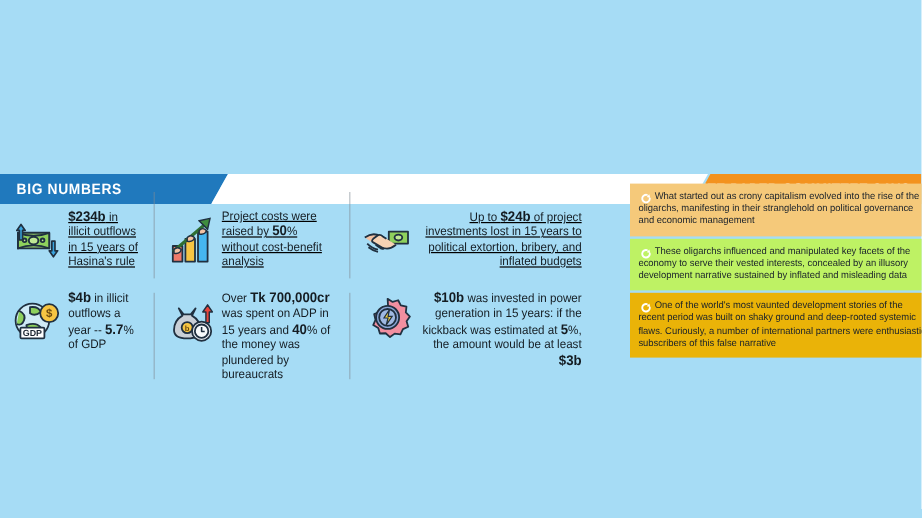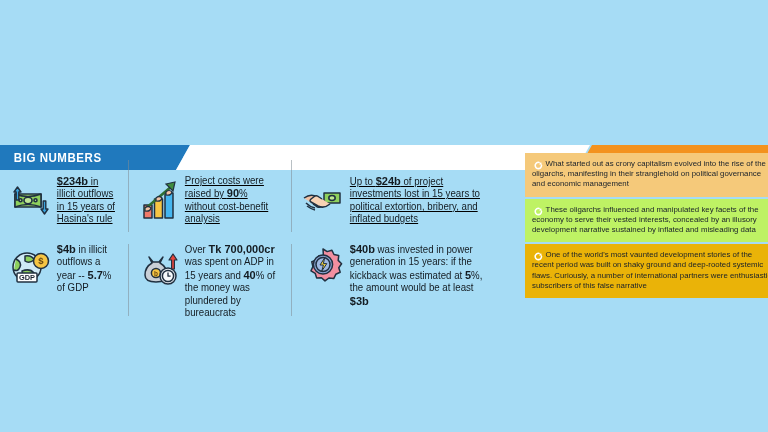"Up to $24b of project" .c3 { text-align: none -> right }
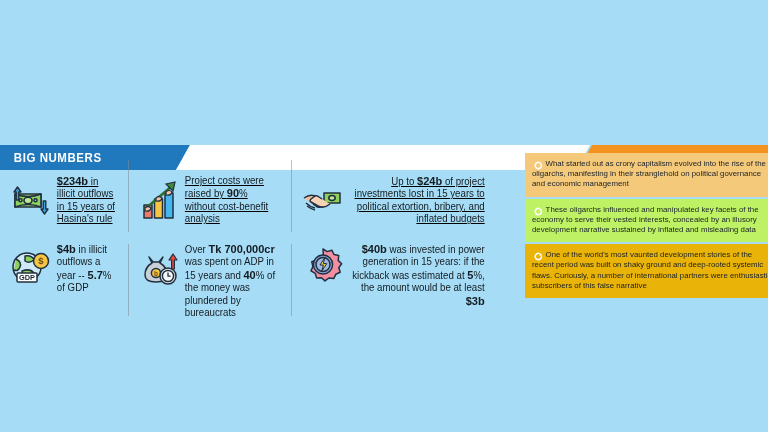"90" b { text: 90 -> 50 }
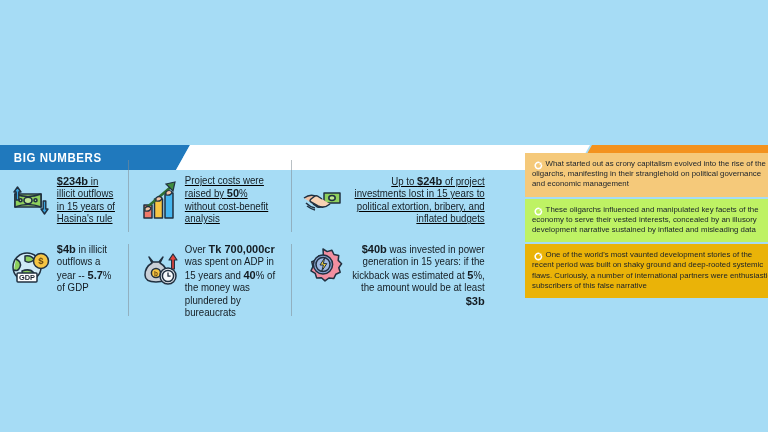"$40b" b { text: $40b -> $10b }
